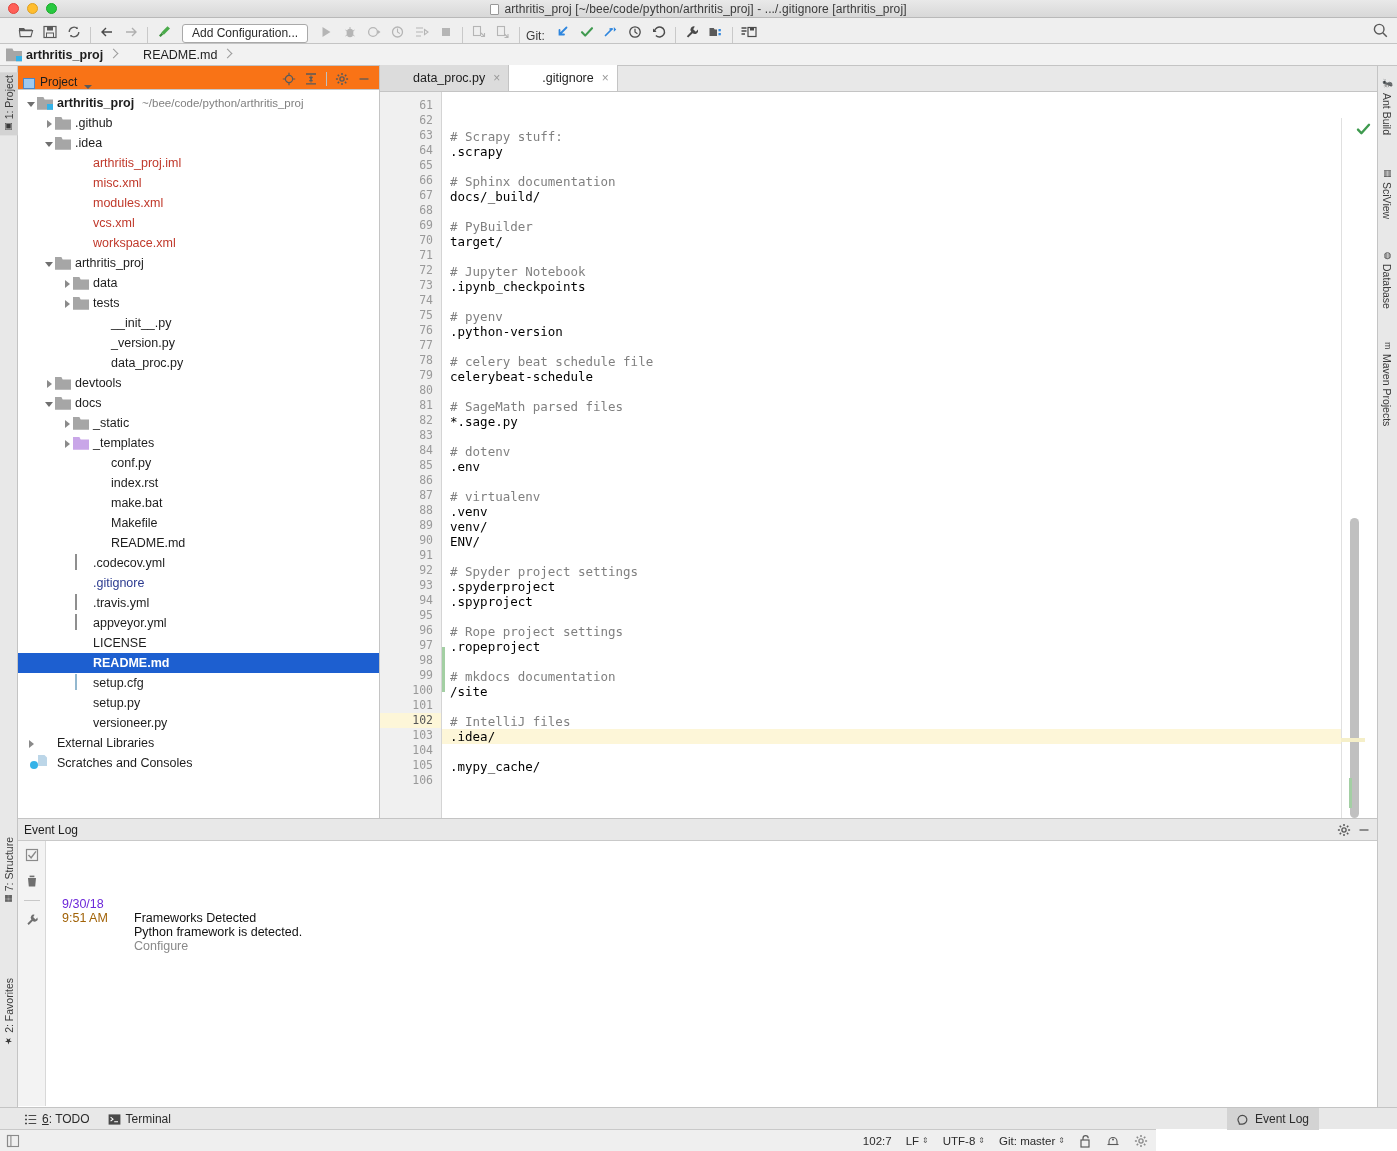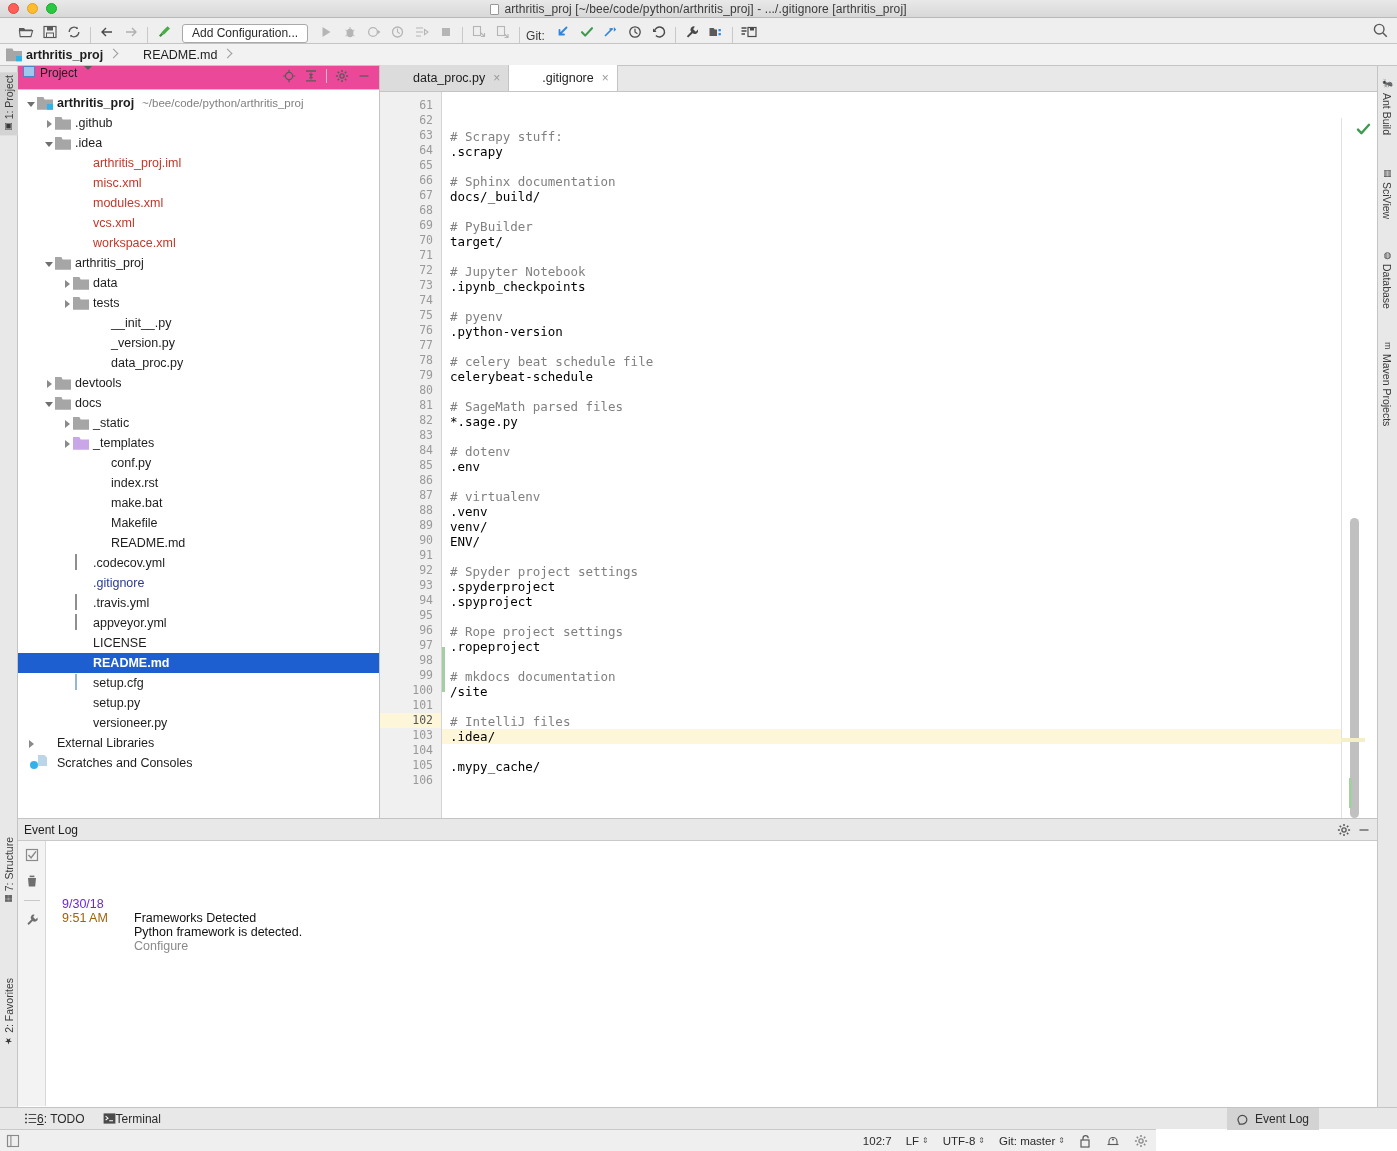"Project" .pp-header { align-items: flex-start -> flex-end; background: #ec4899 -> #f97316 }
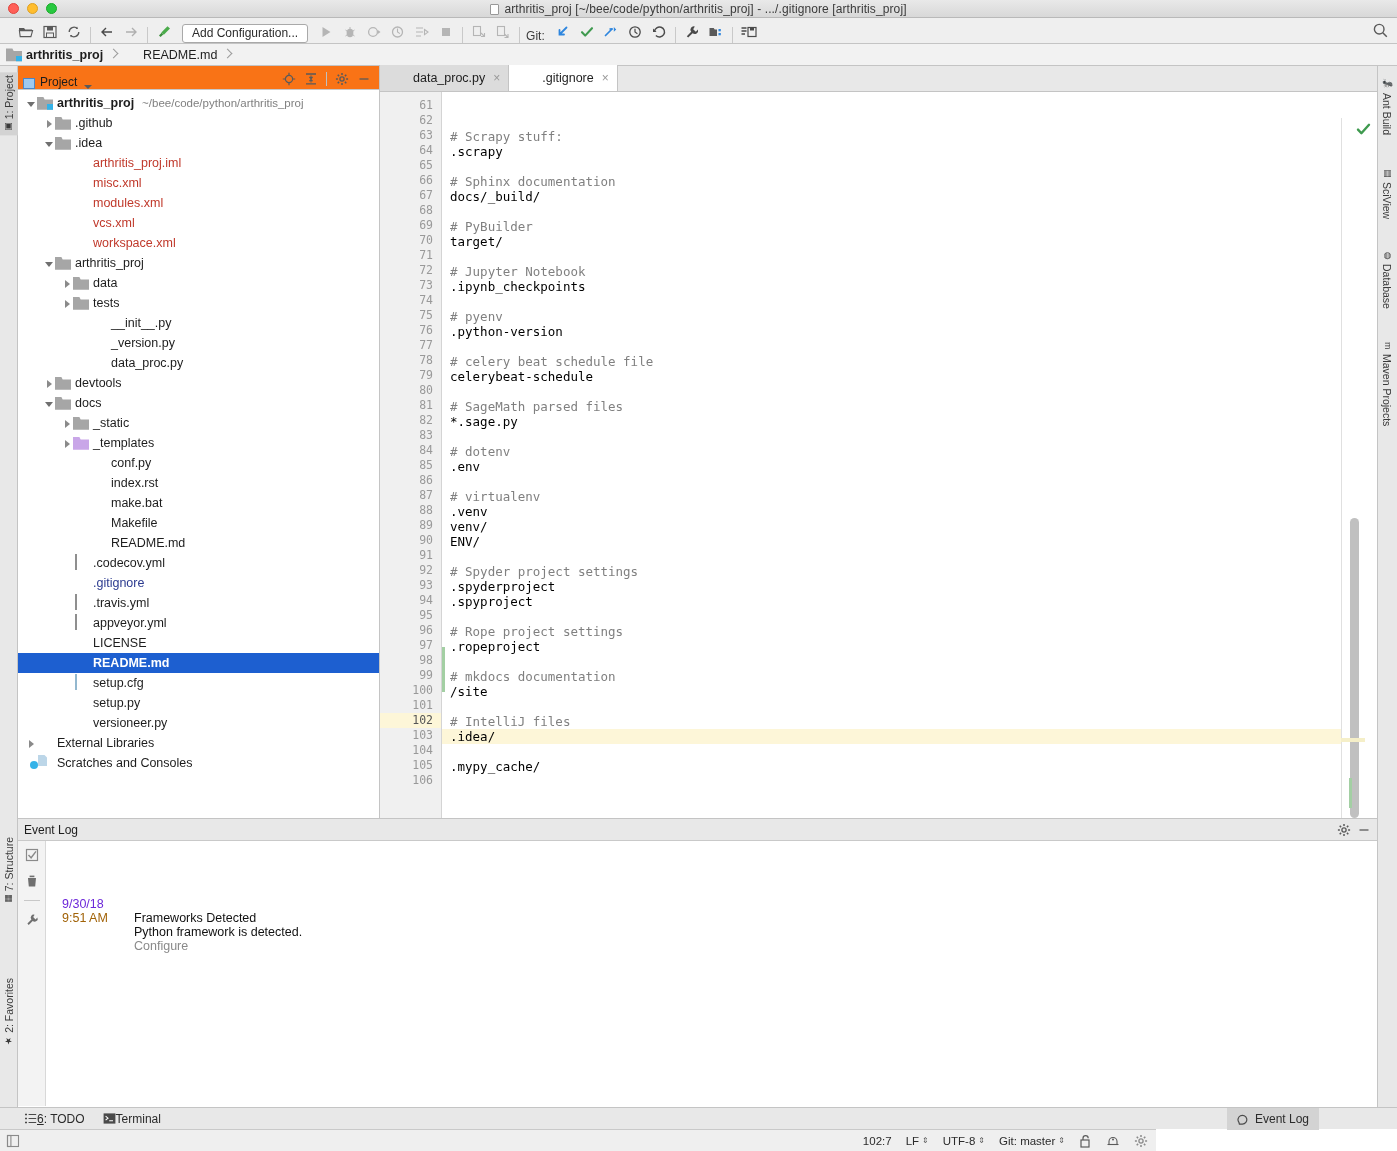"6: TODO" .btab { align-items: center -> flex-end; gap: none -> 5px }
